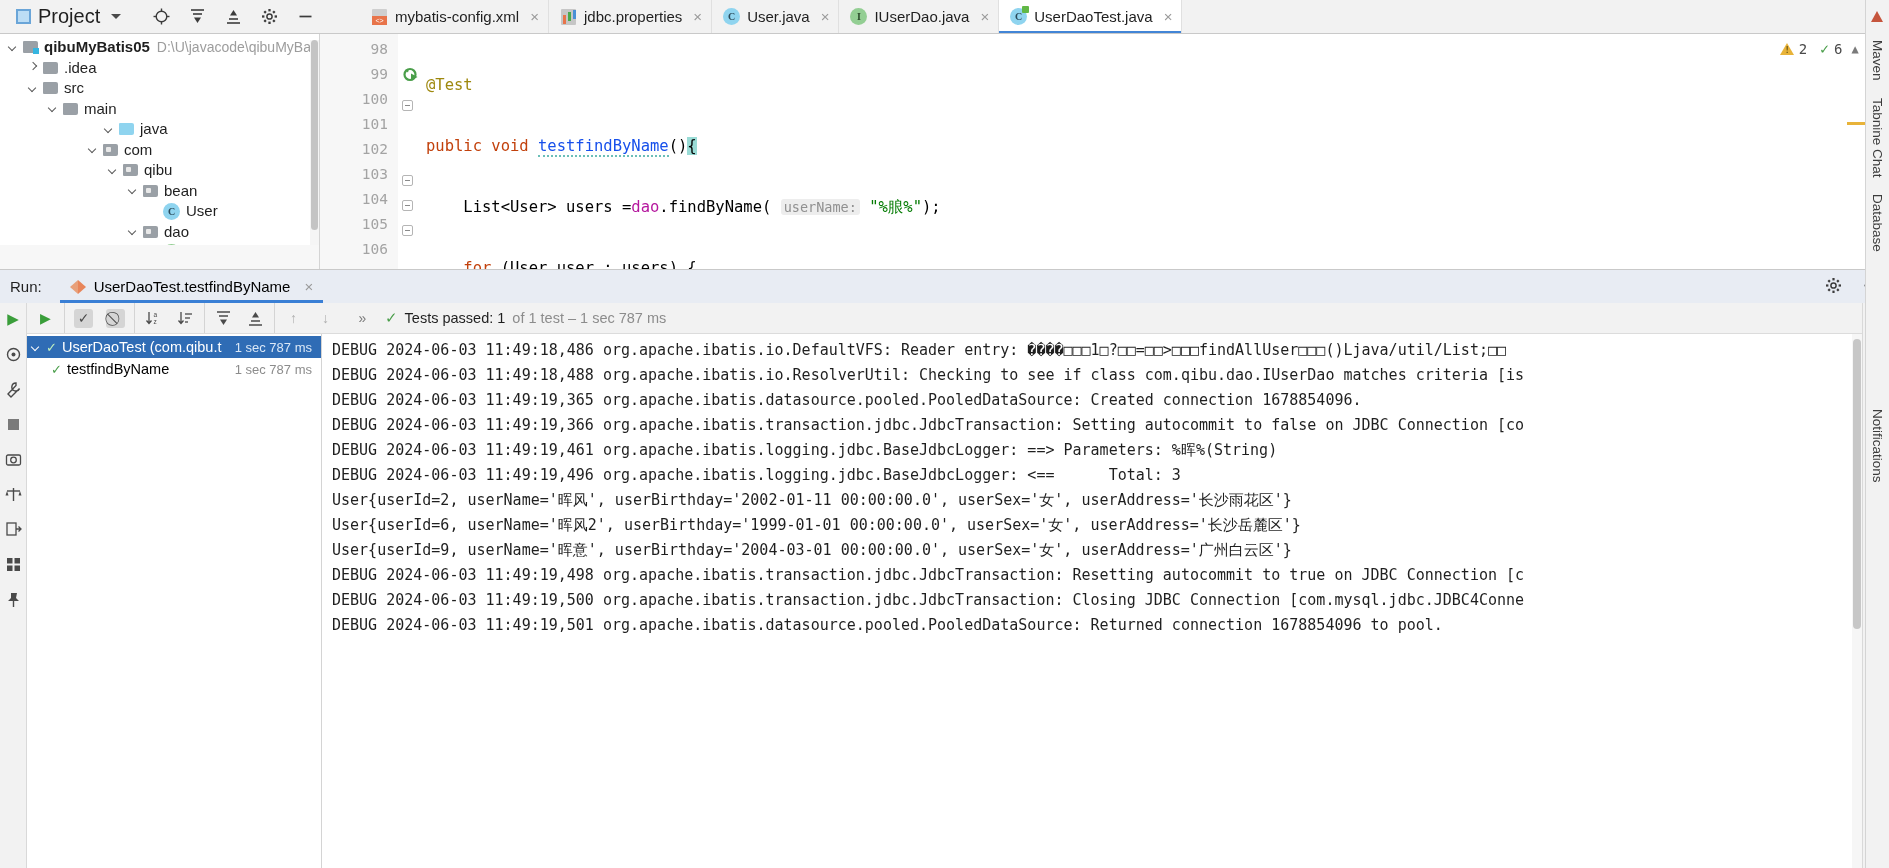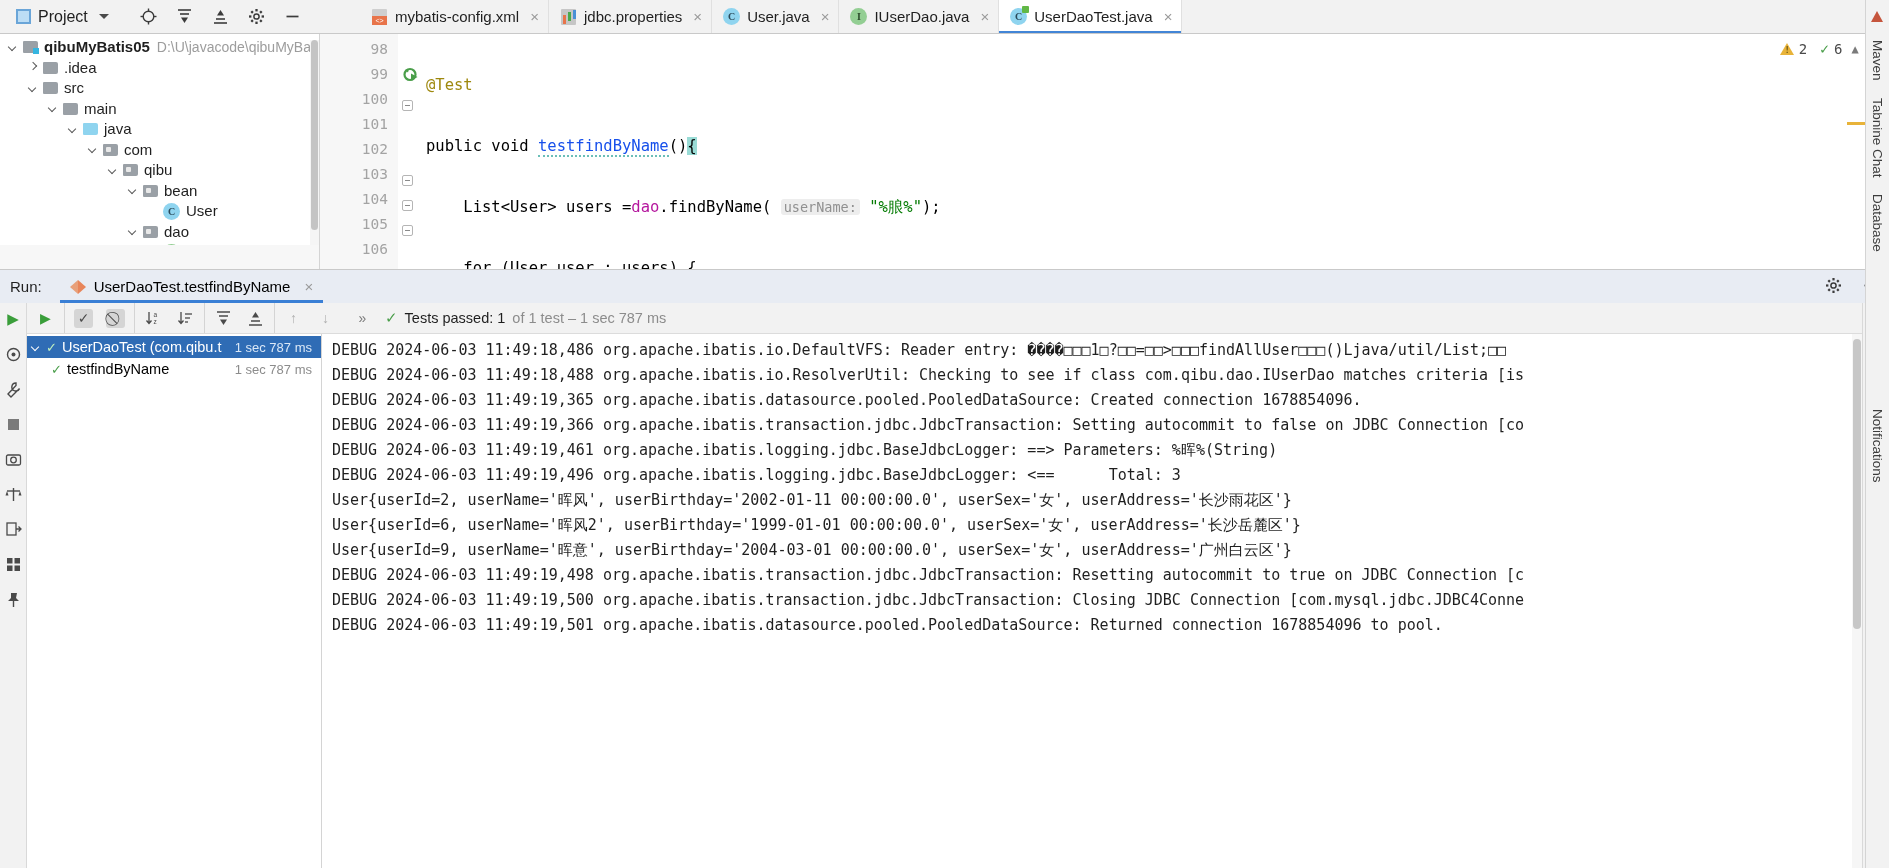"Project" .proj-btn { font-size: 16px -> 20px }
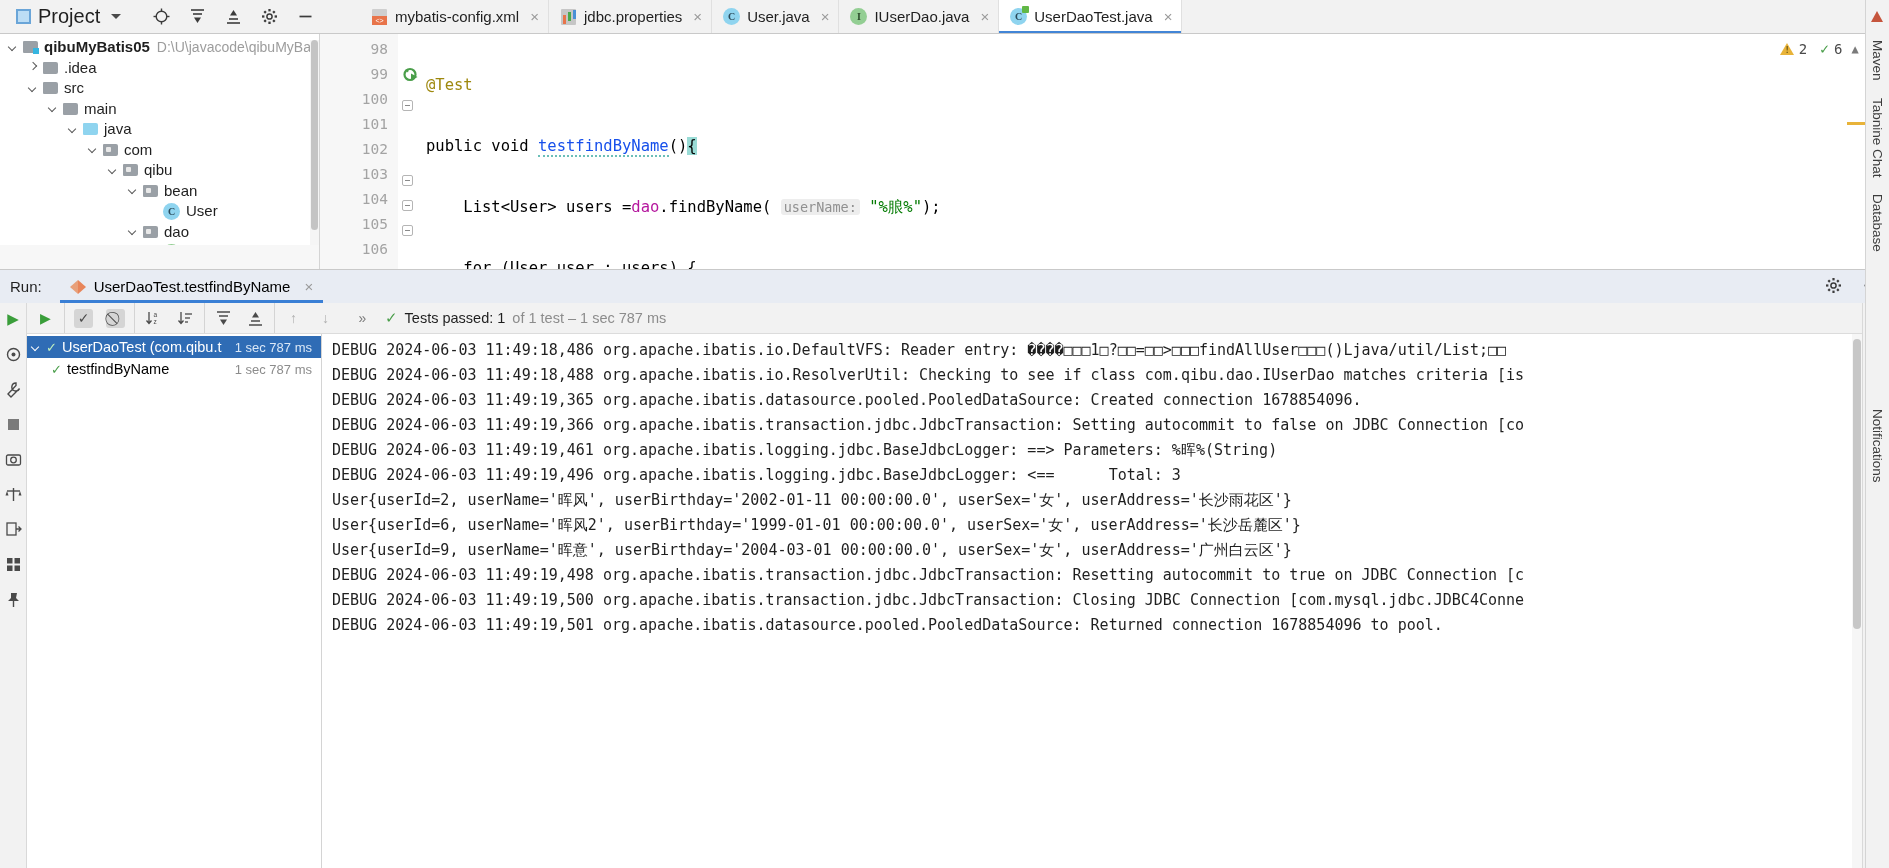"java" div.trow { padding-left: 68px -> 104px }
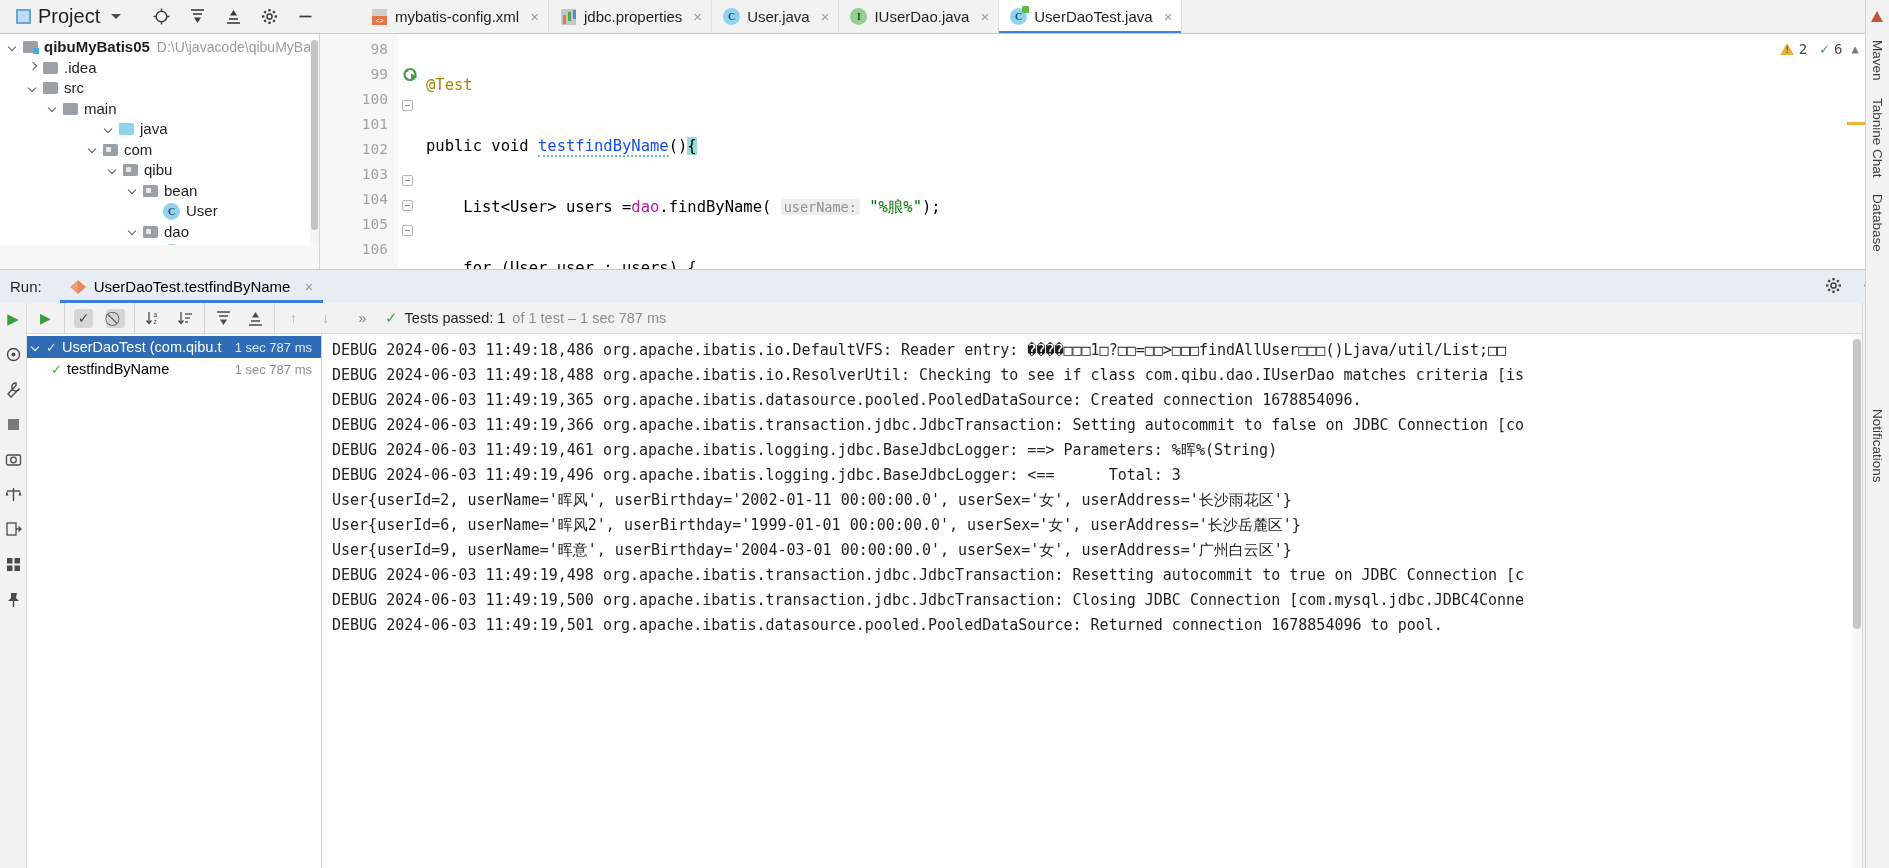"public" .k { color: #000000 -> #c2410c }
